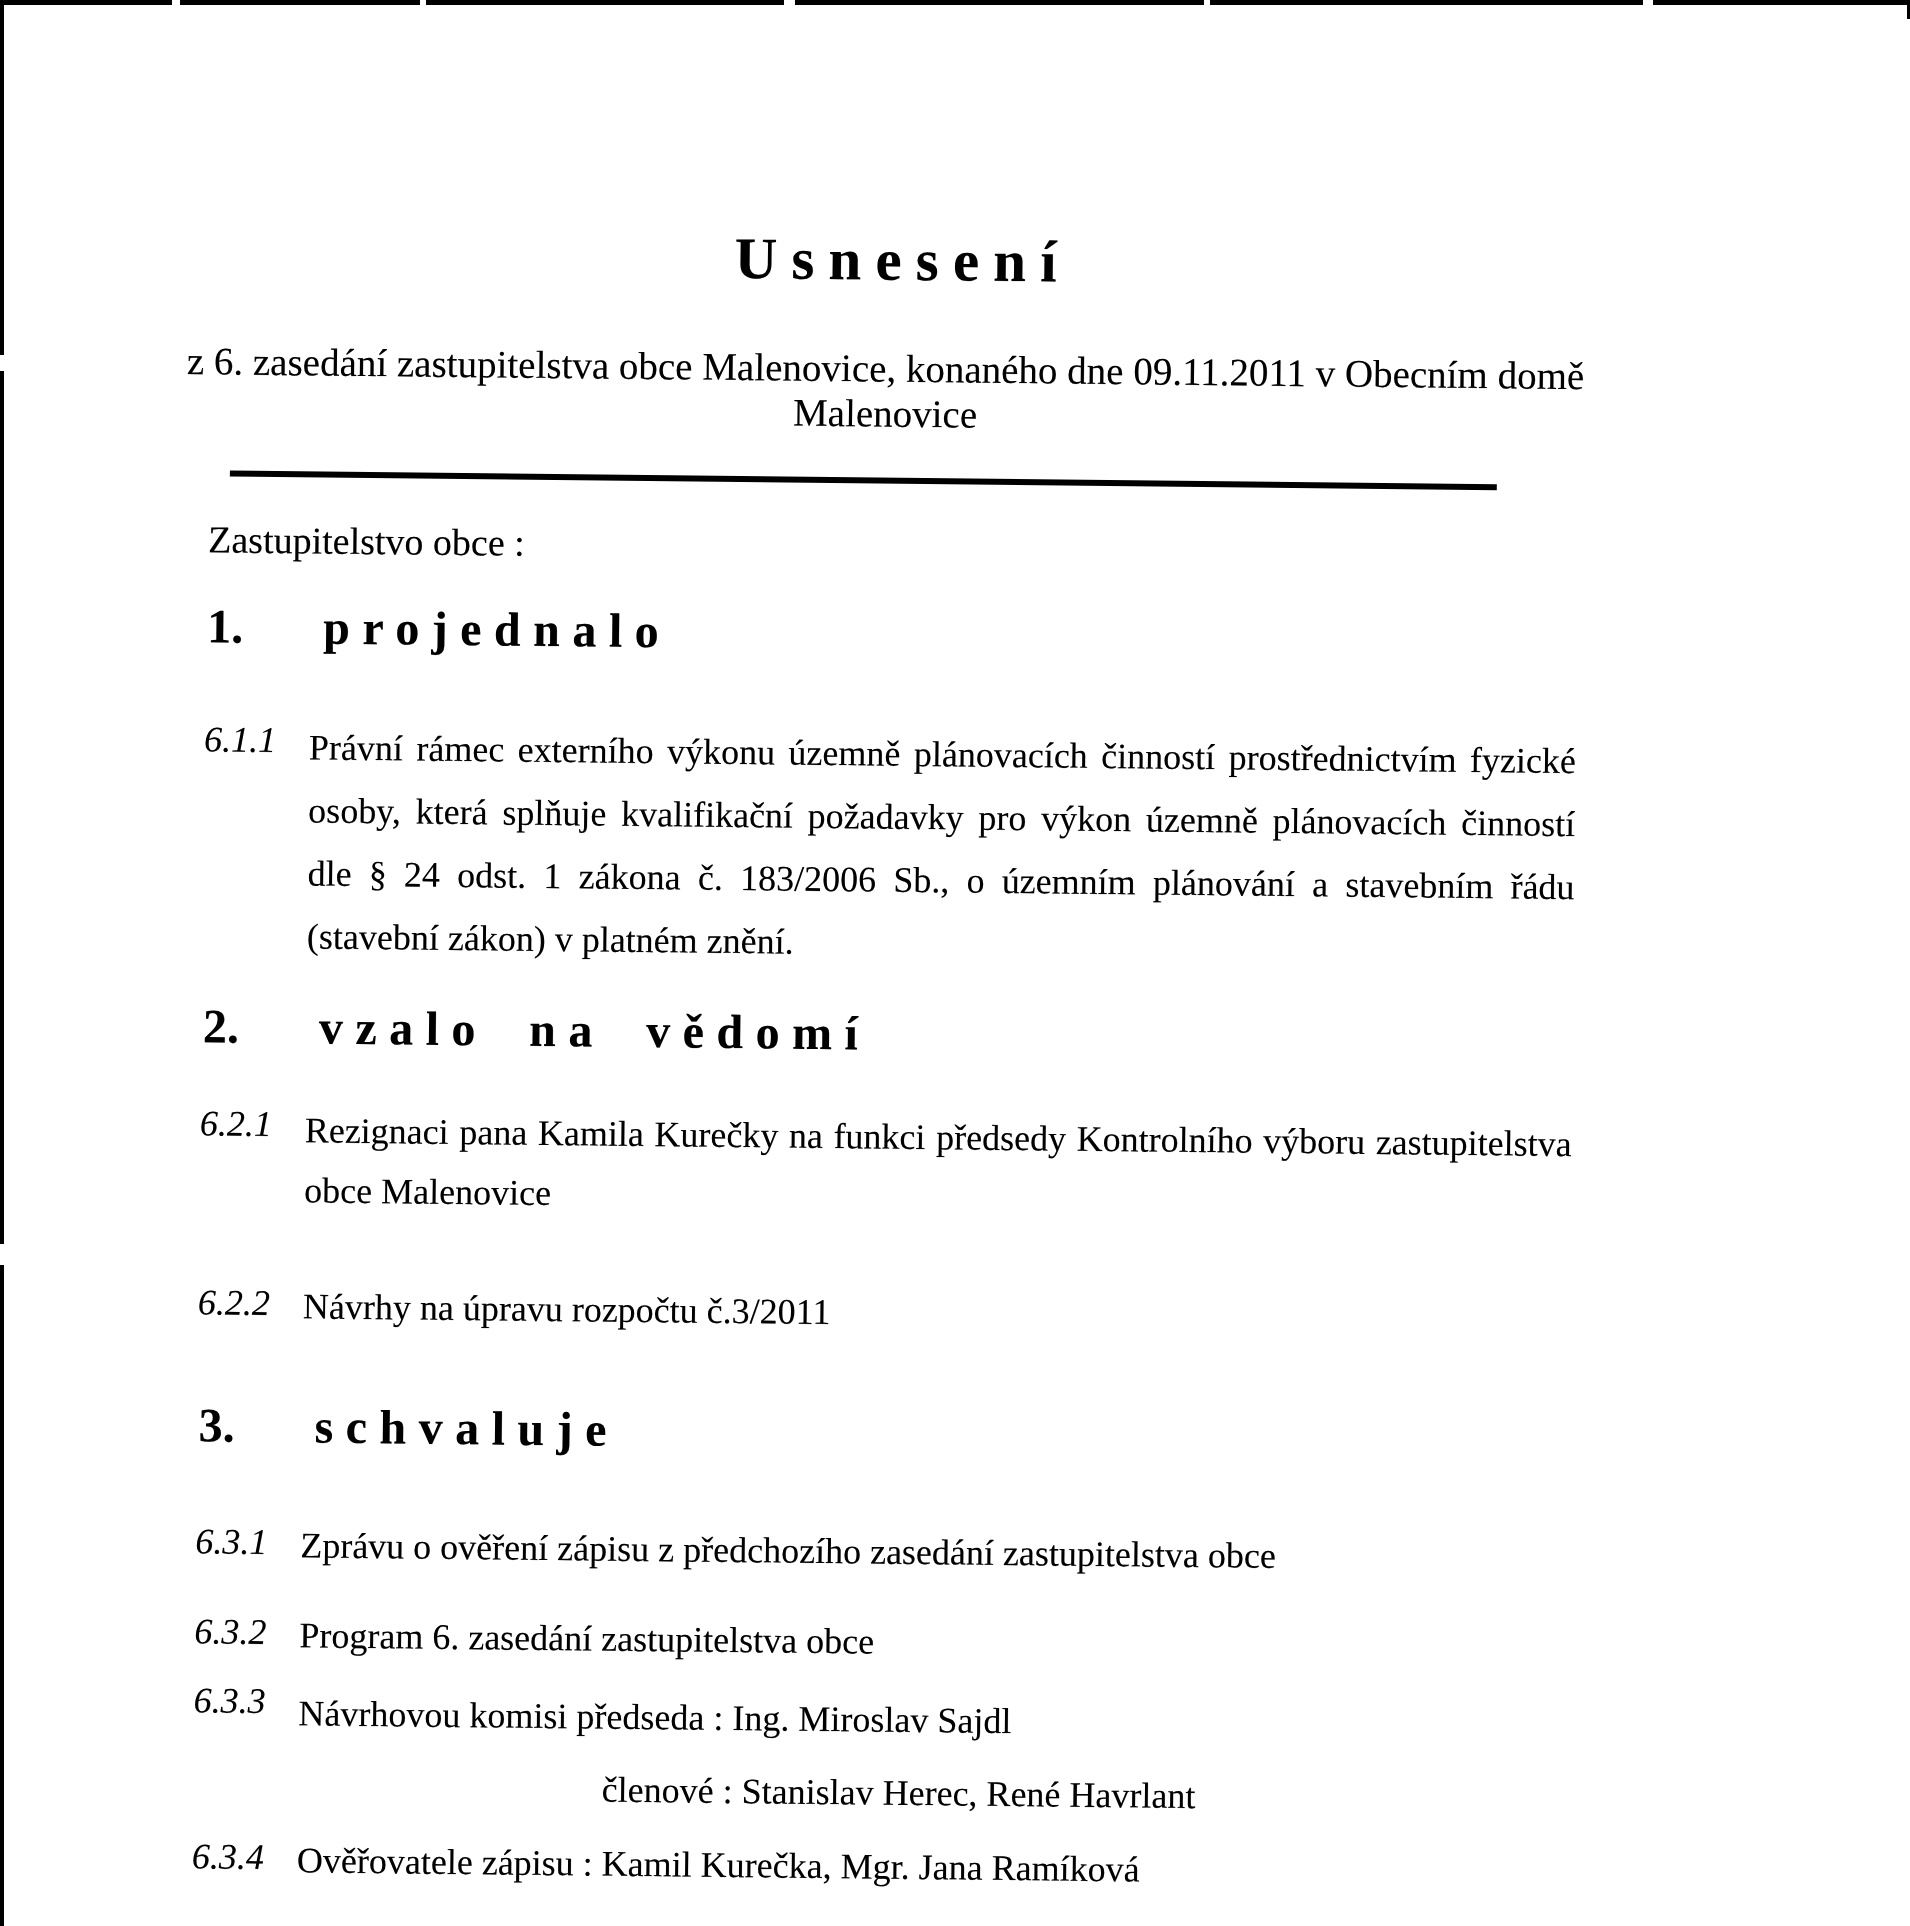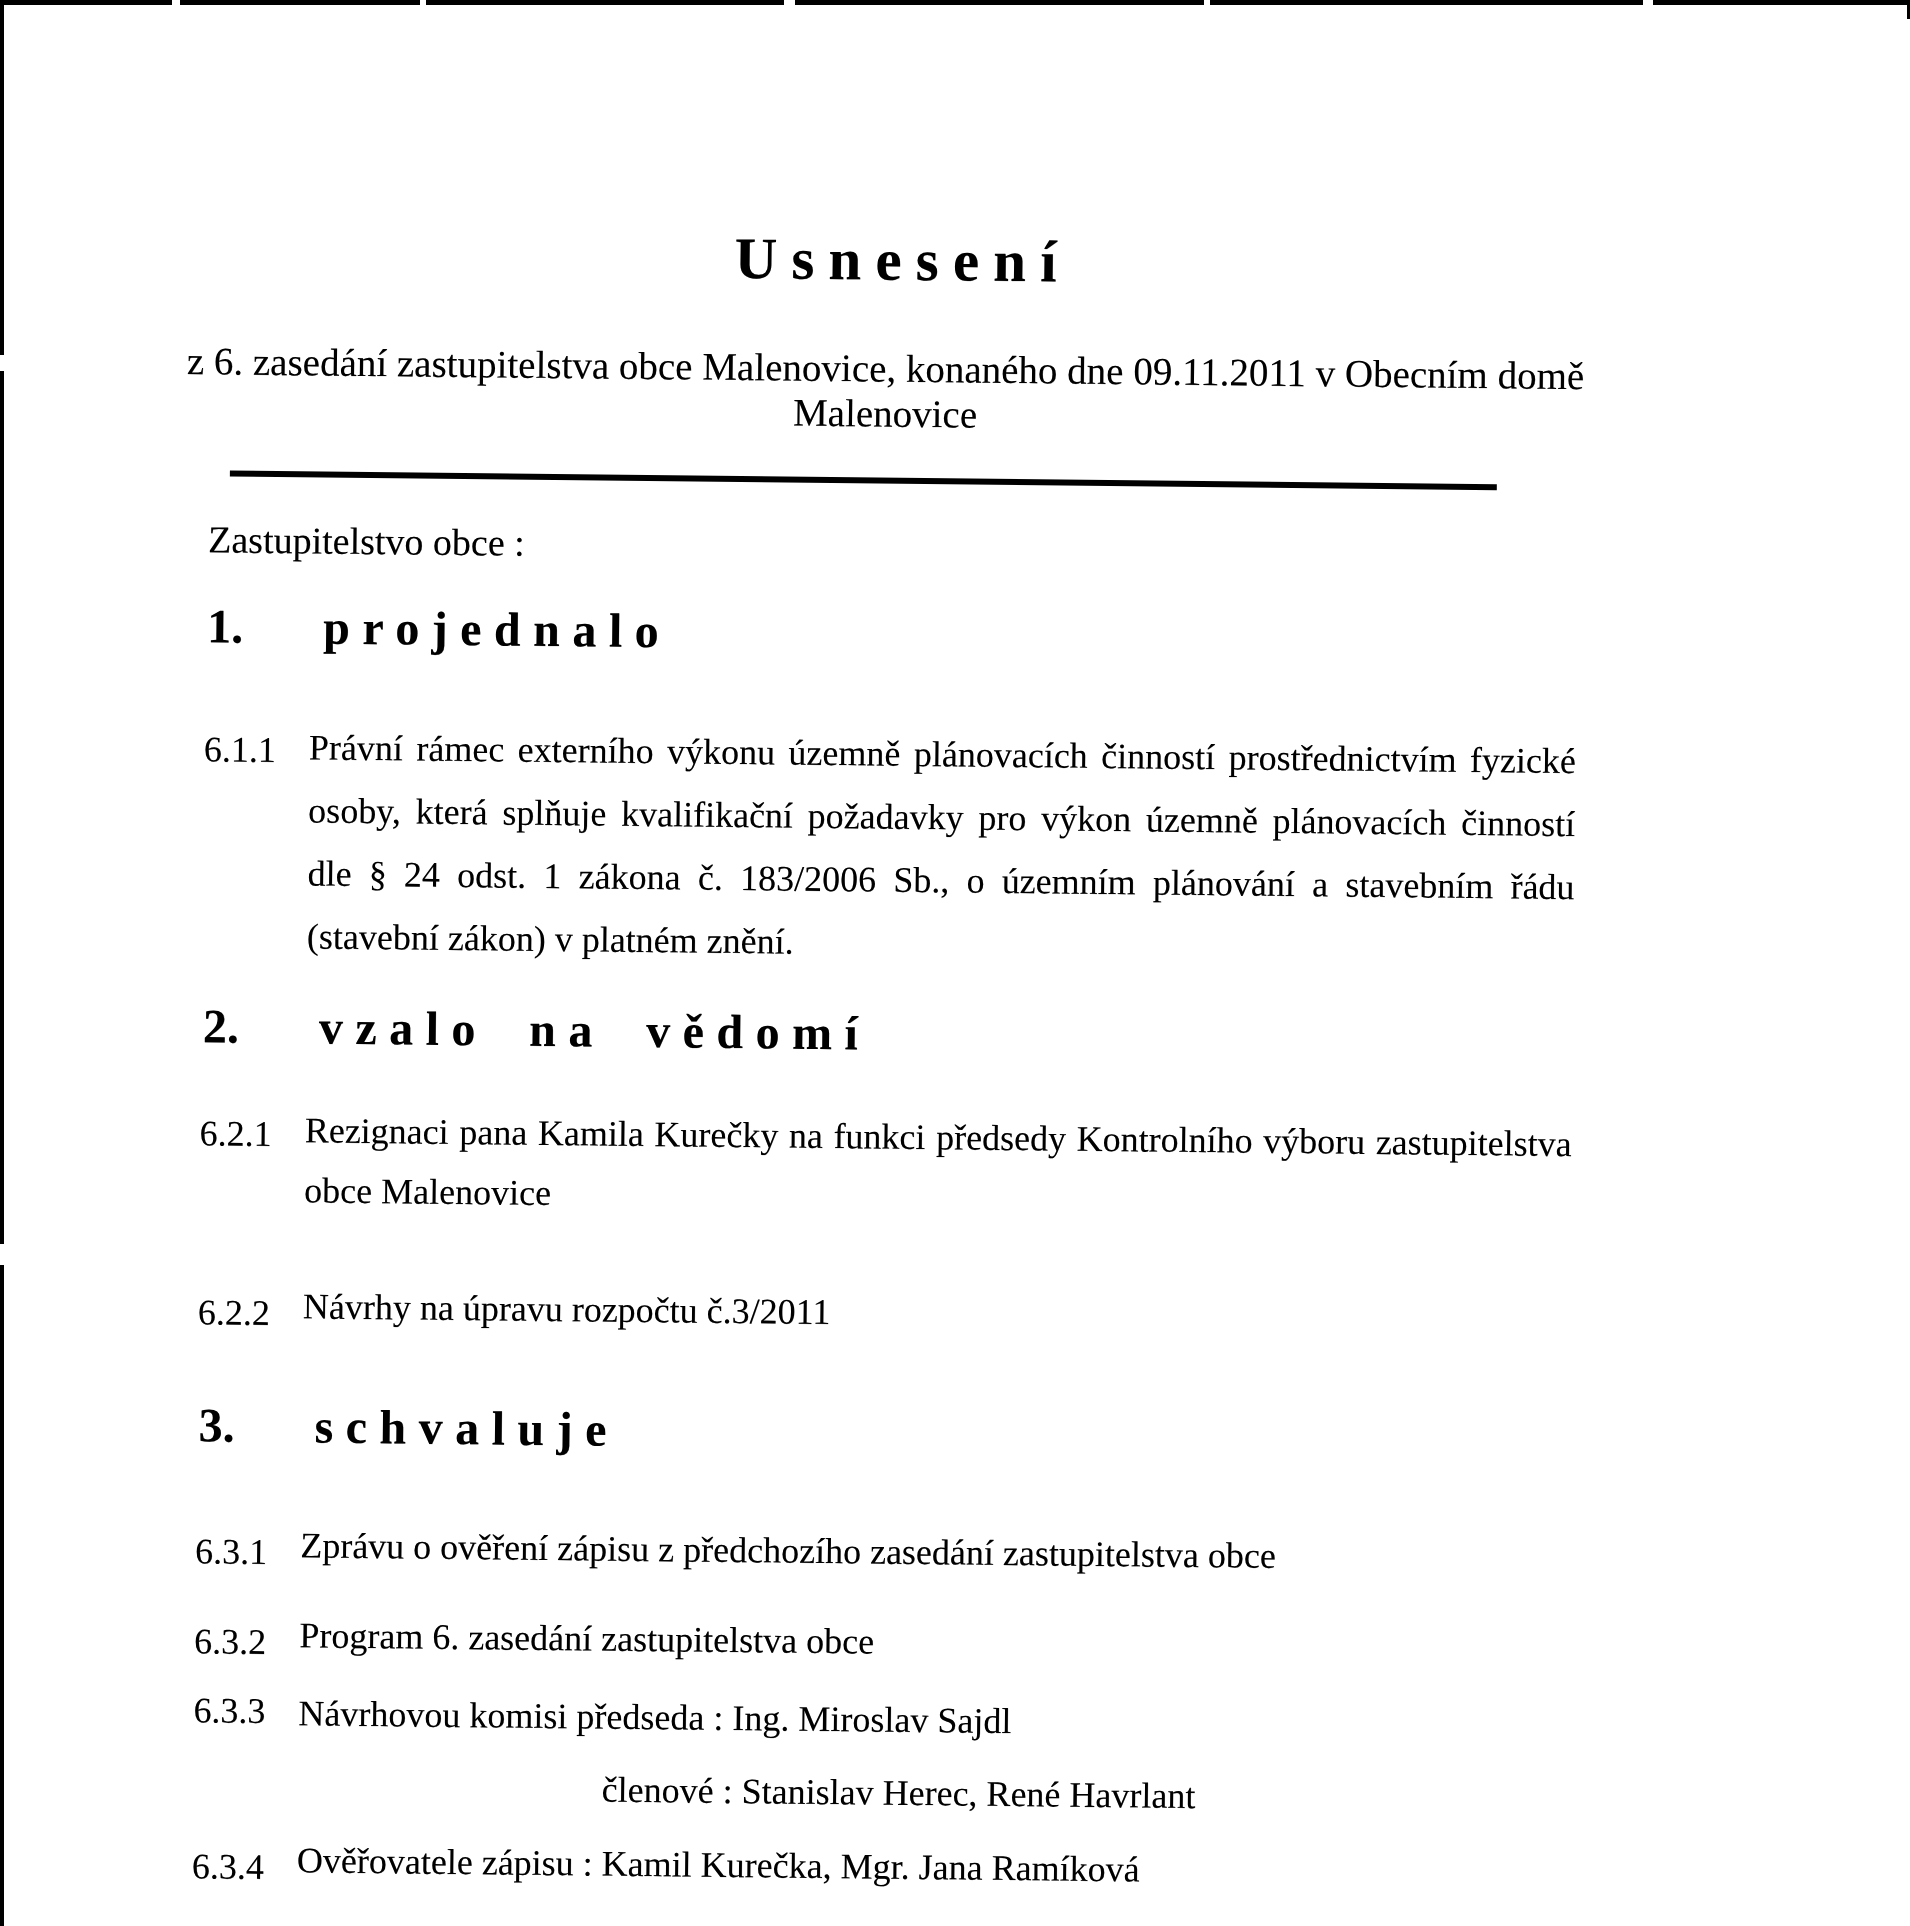"6.1.1" .item .item-num { font-style: none -> italic; top: 13px -> 3px }
